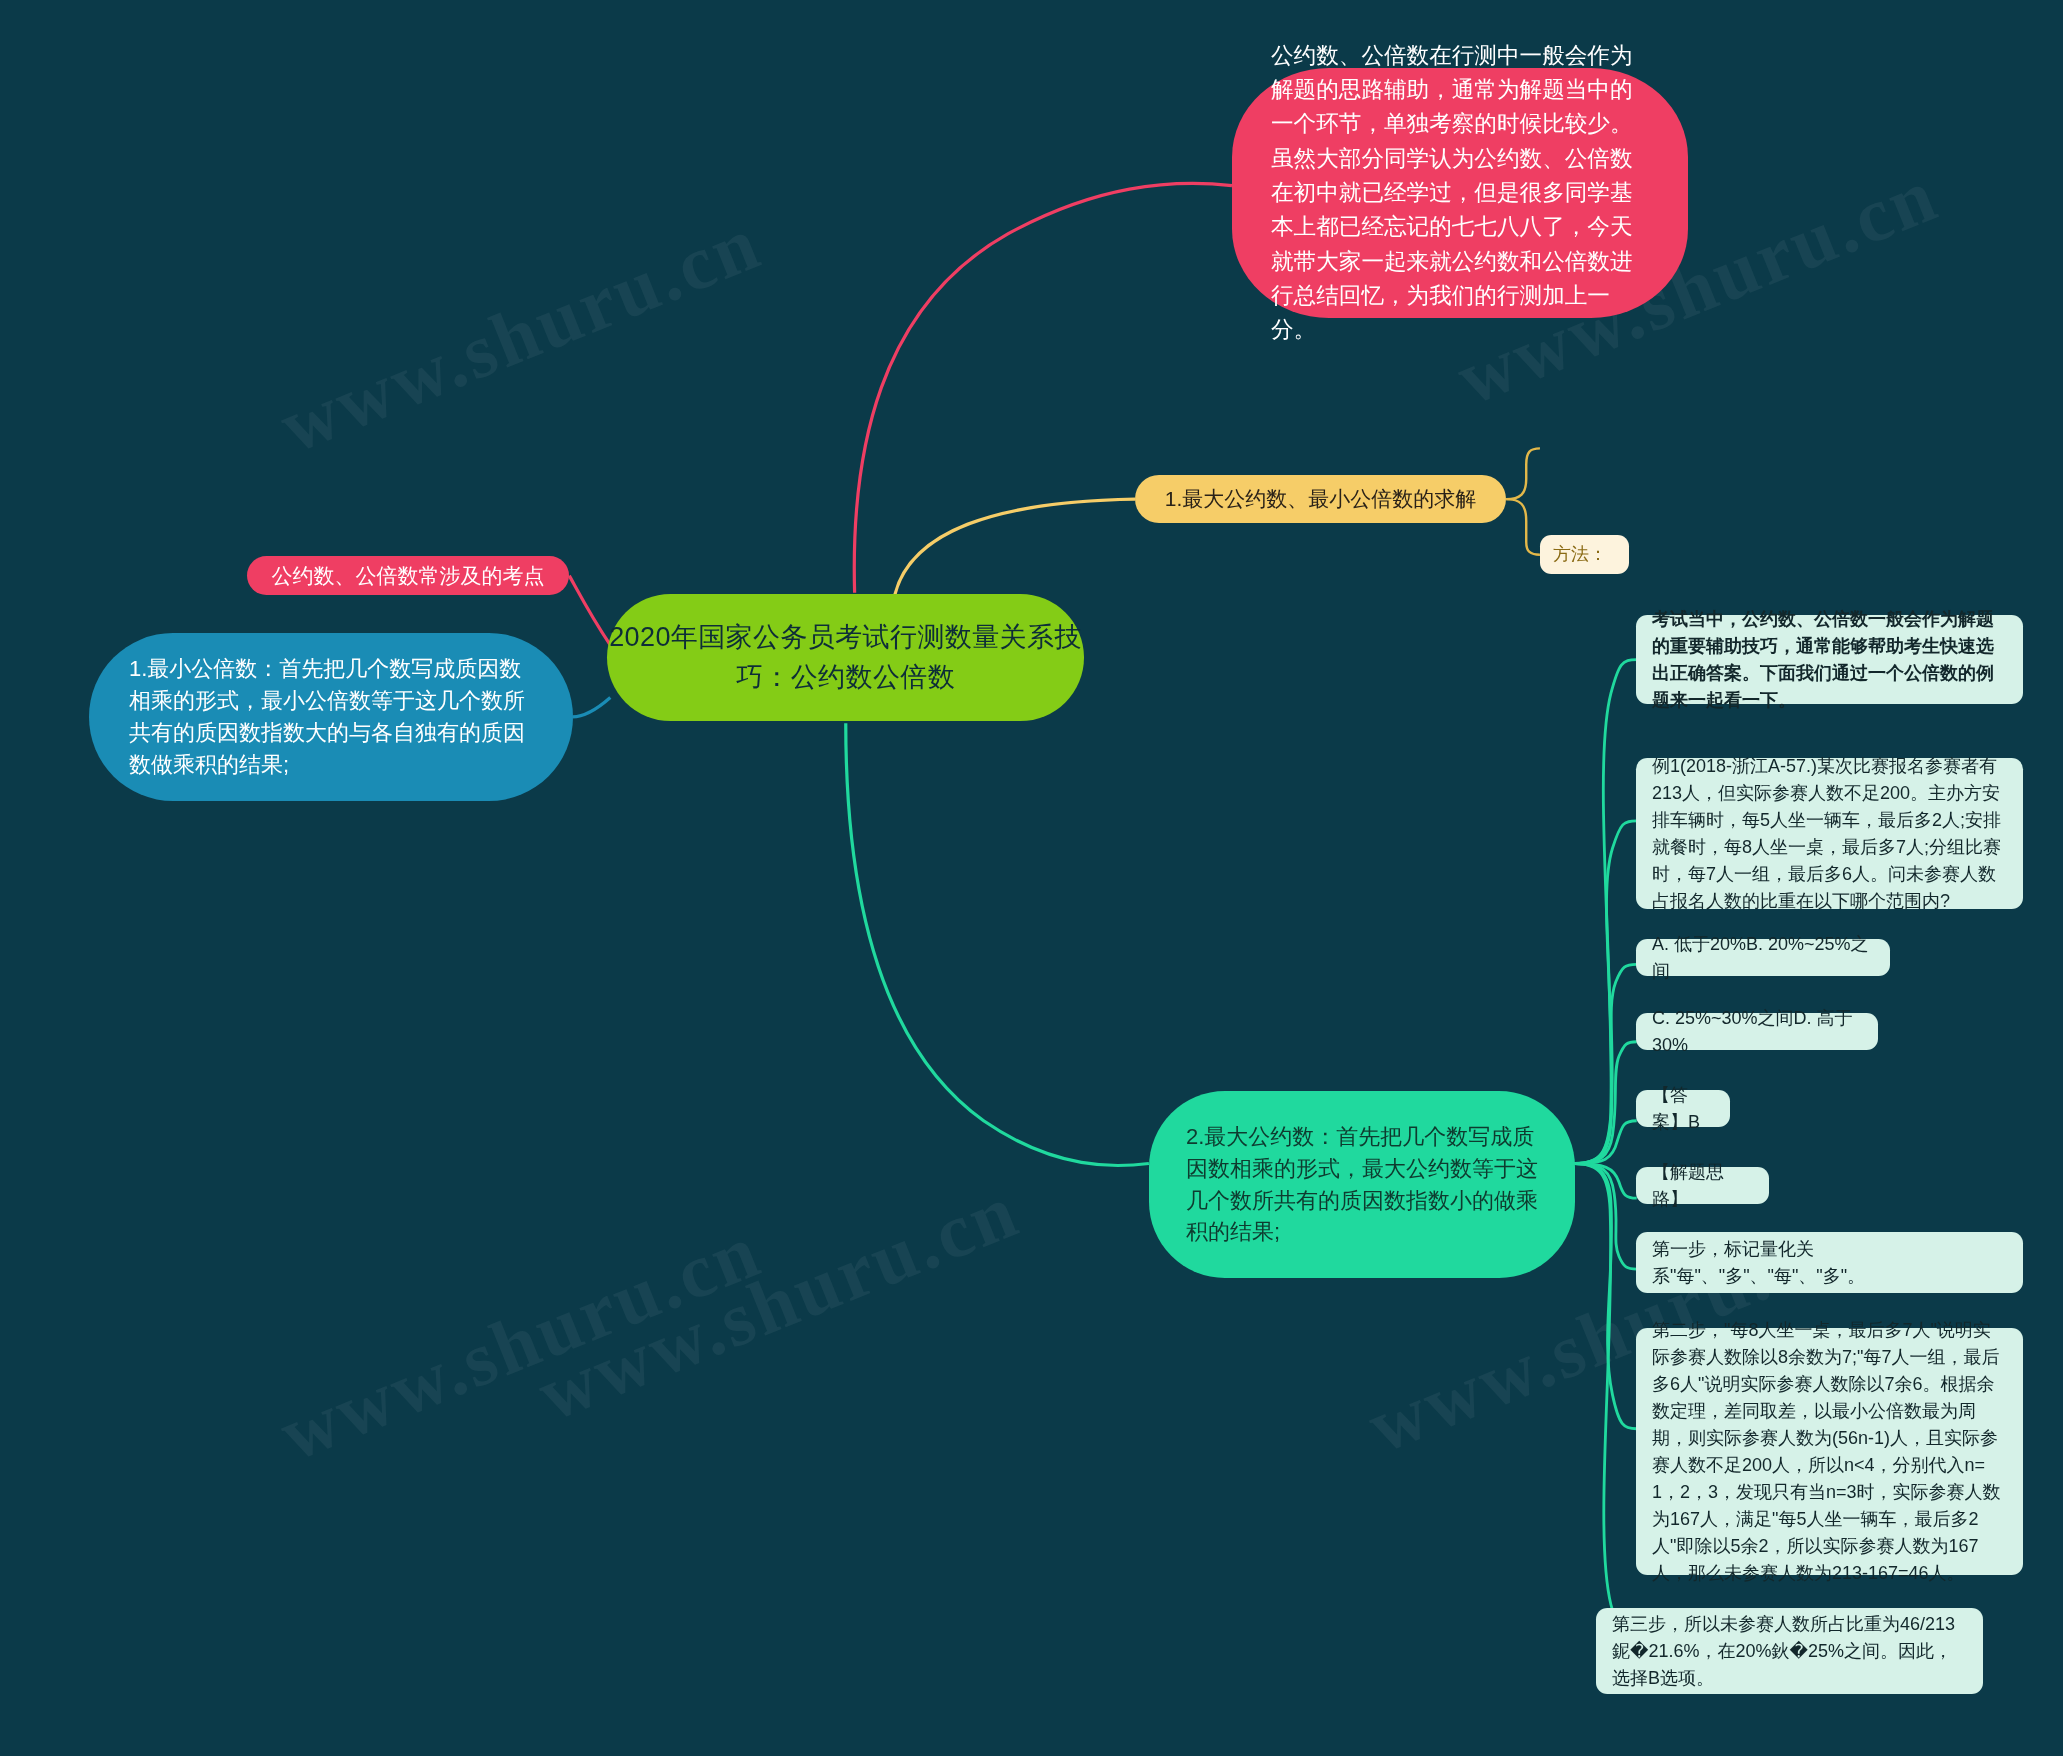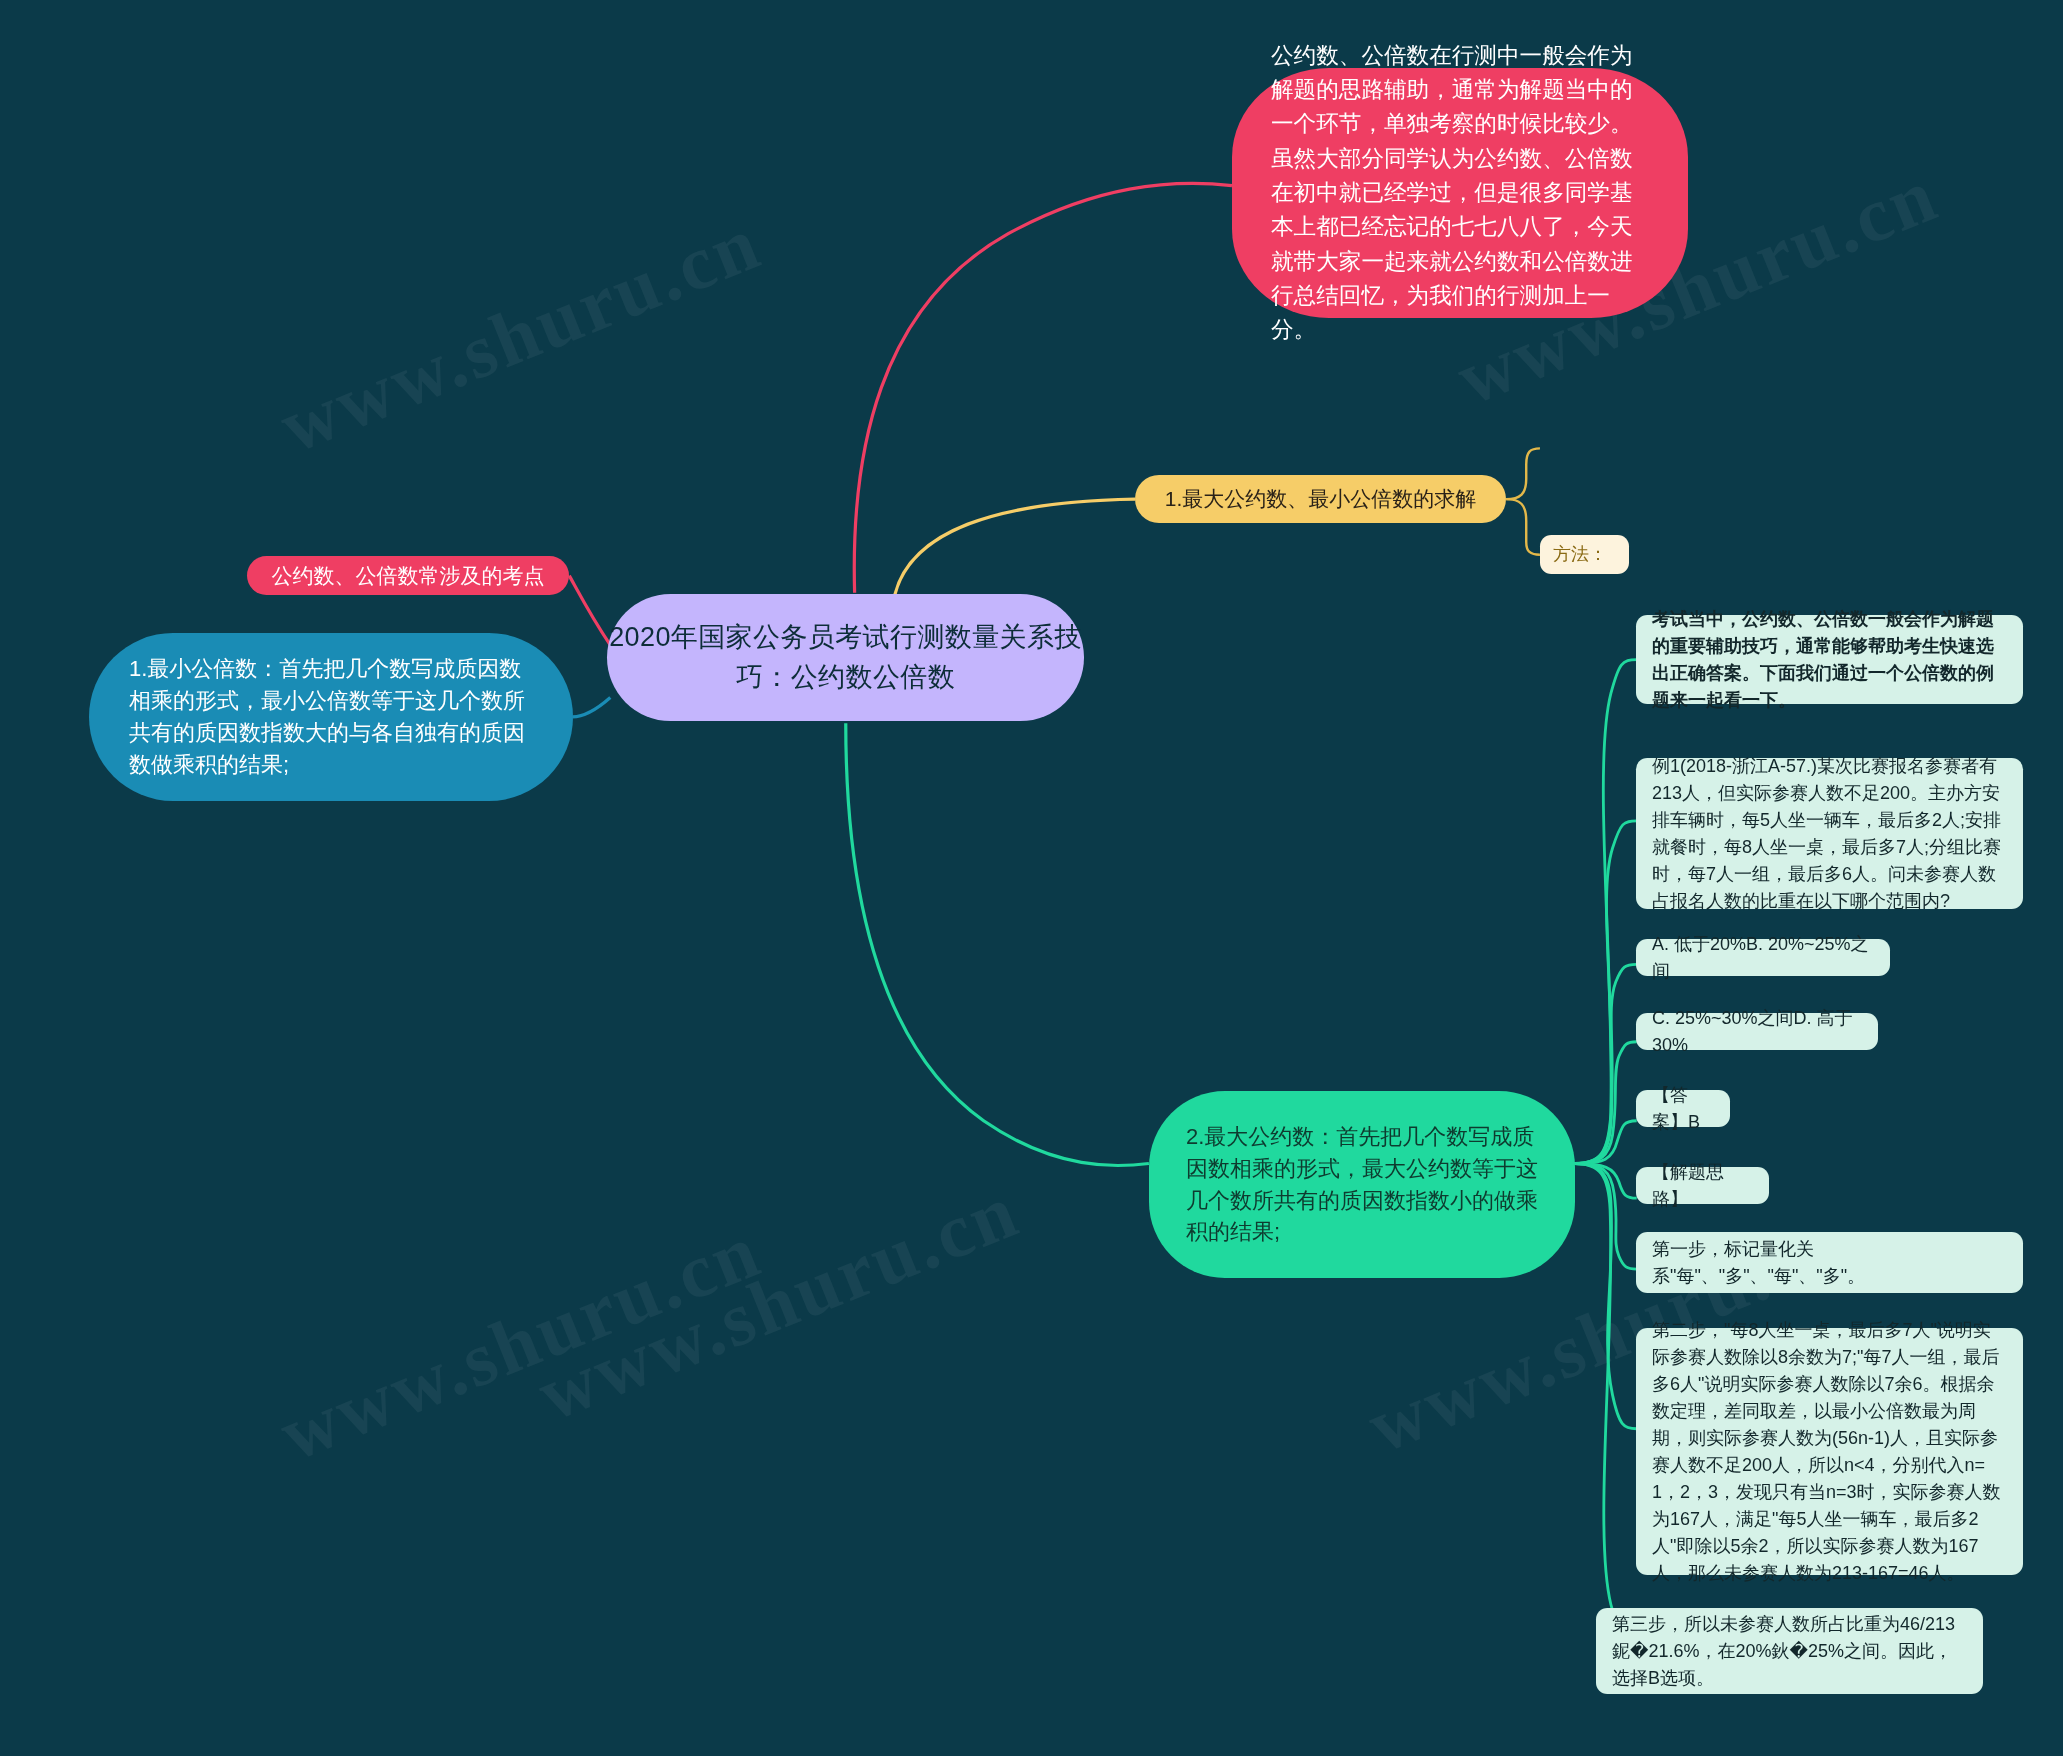"2020年国家公务员考试行测数量关系技巧：公约数公倍数" .center-node { background: #c4b5fd -> #84cc16 }
